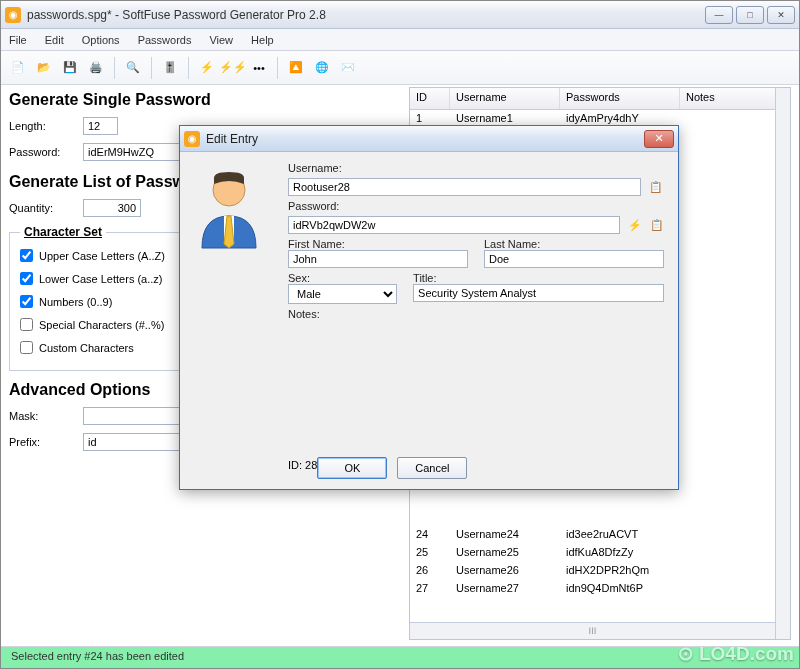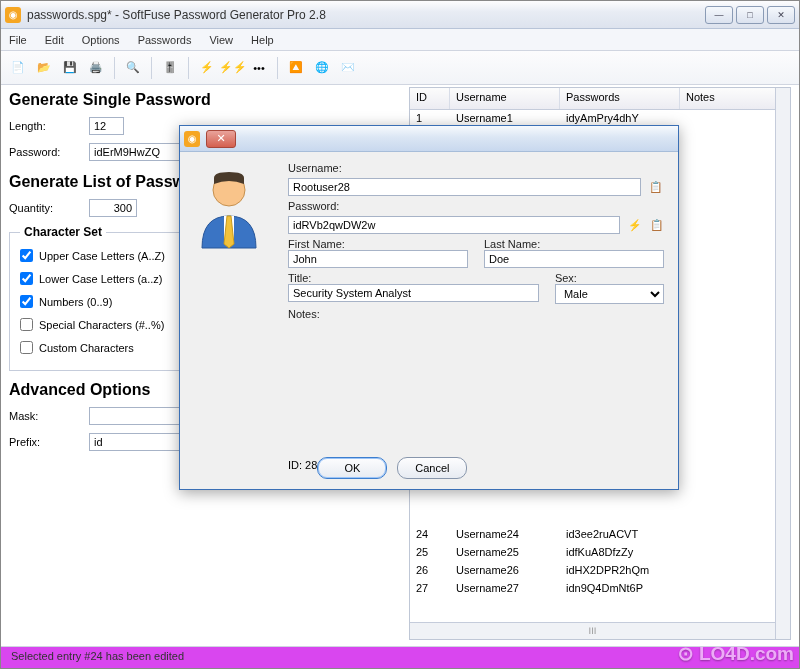"Length:" .row { gap: 12px -> 6px }
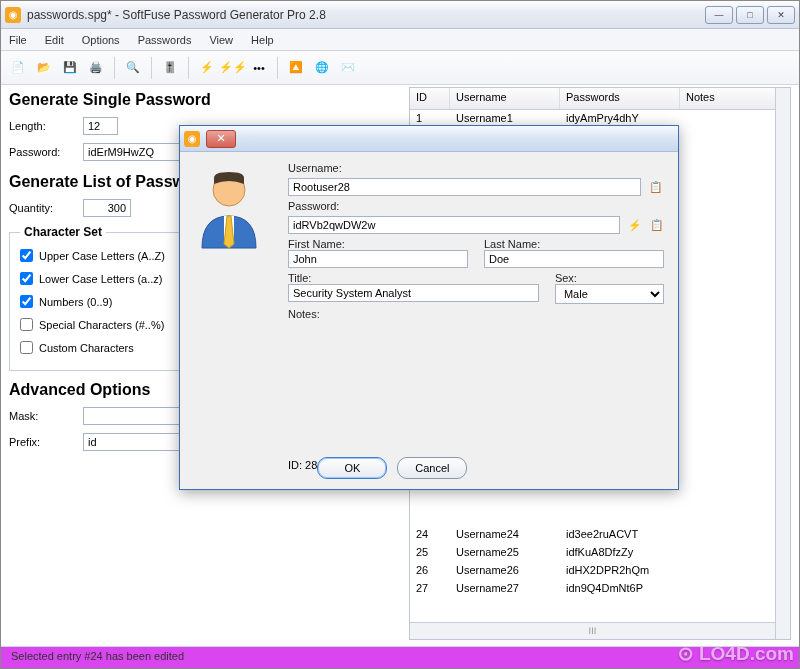"Edit Entry" div.t { html: none -> <div>Edit Entry</div> }
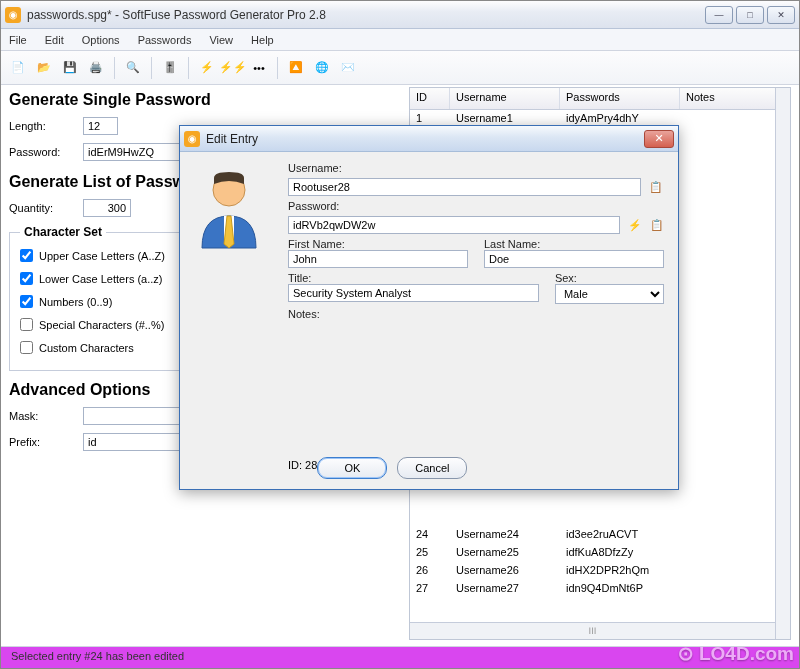"300" input { width: 48px -> 58px }
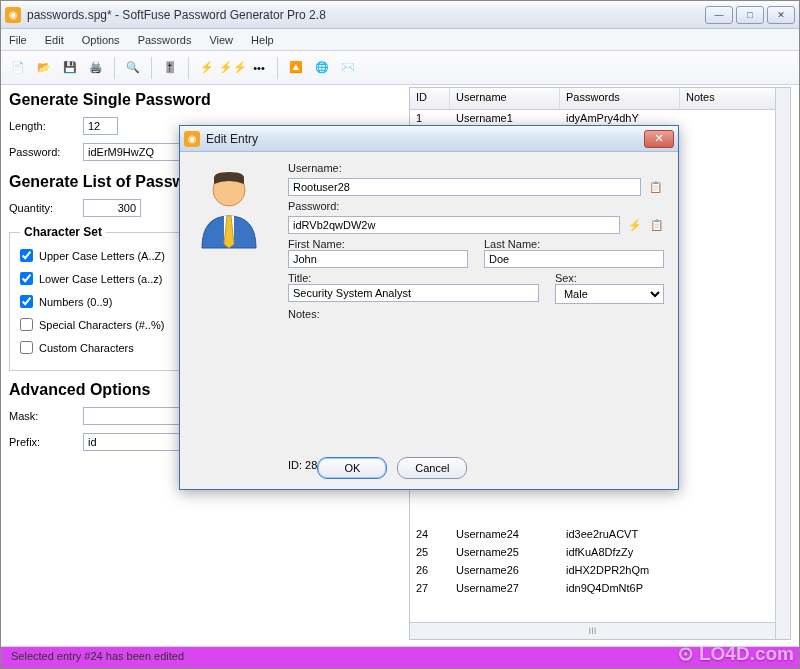"Character Set" legend { text-decoration: none -> underline }
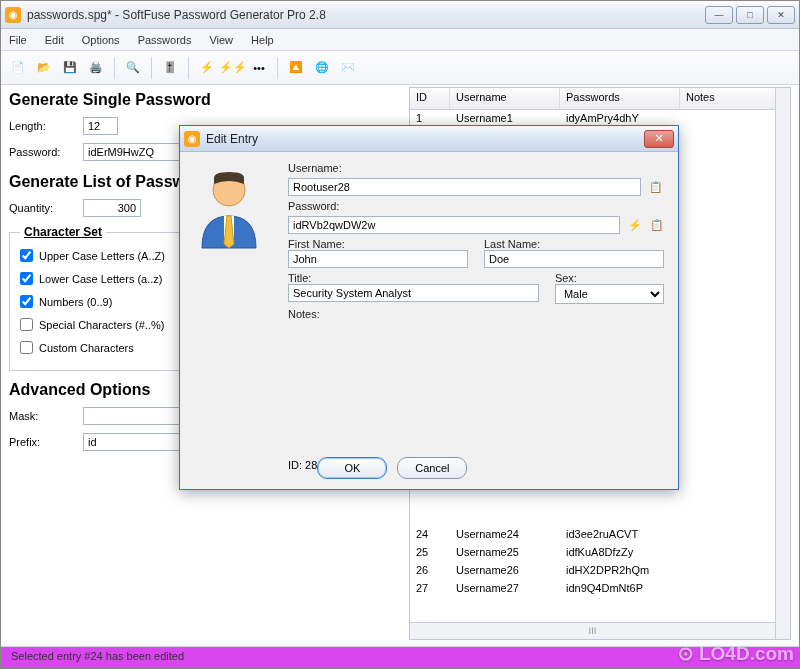"Title:" div { order: before "Sex:" -> after "Sex:" }
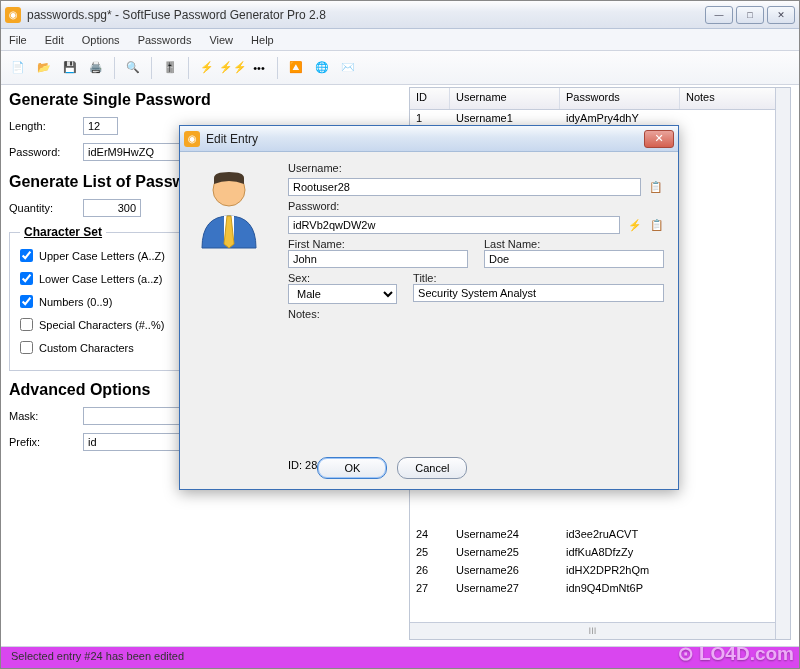"OK" .btn { border-radius: 10px -> 2px }
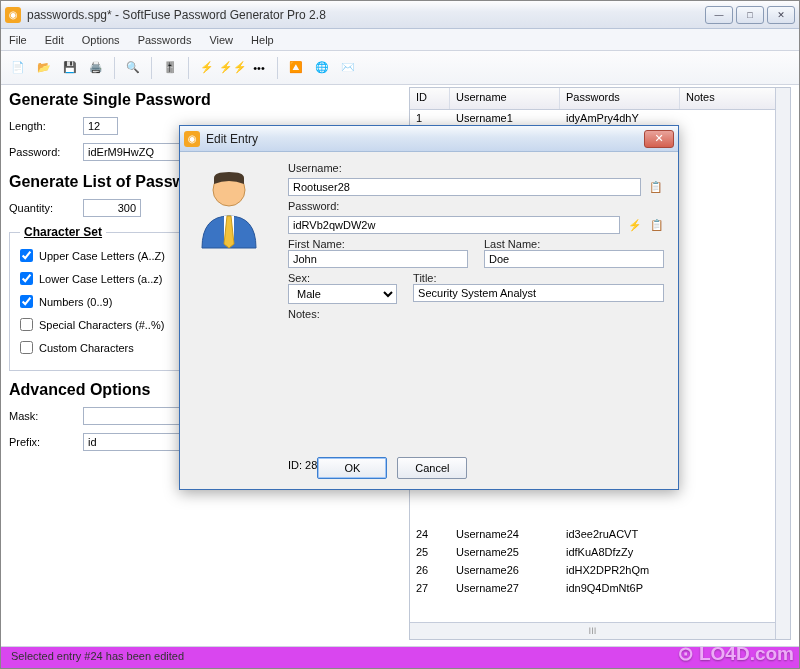"Selected entry #24 has been" .statusbar { background: #d946ef -> #86efac }
